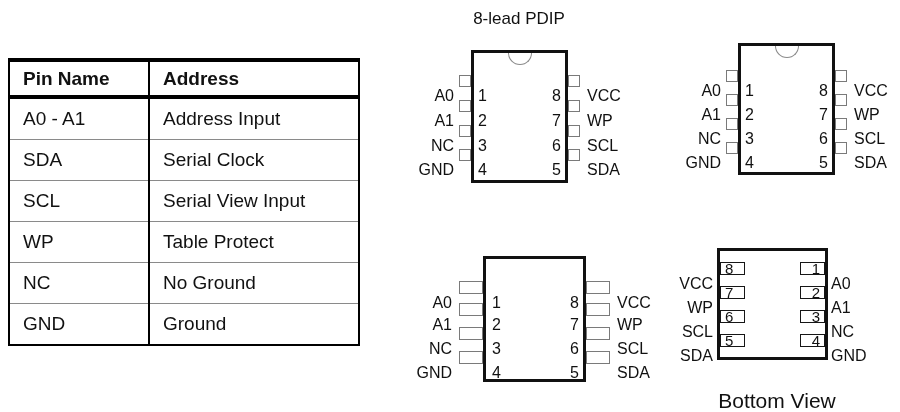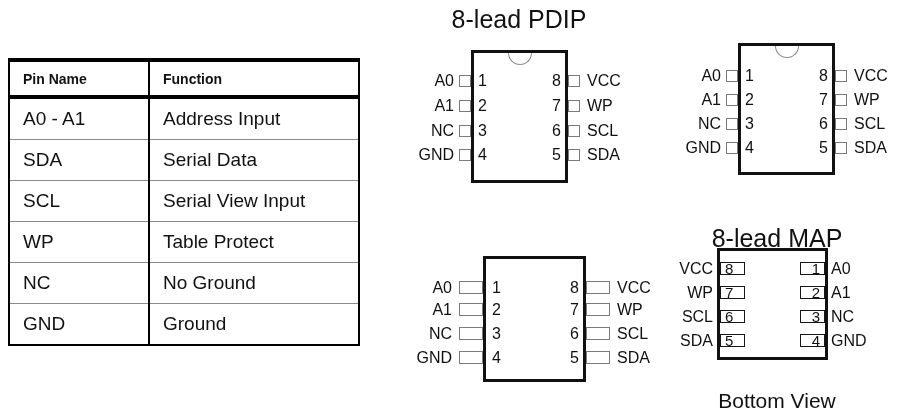"8-lead PDIP" .ptitle { font-size: 25px -> 17px }
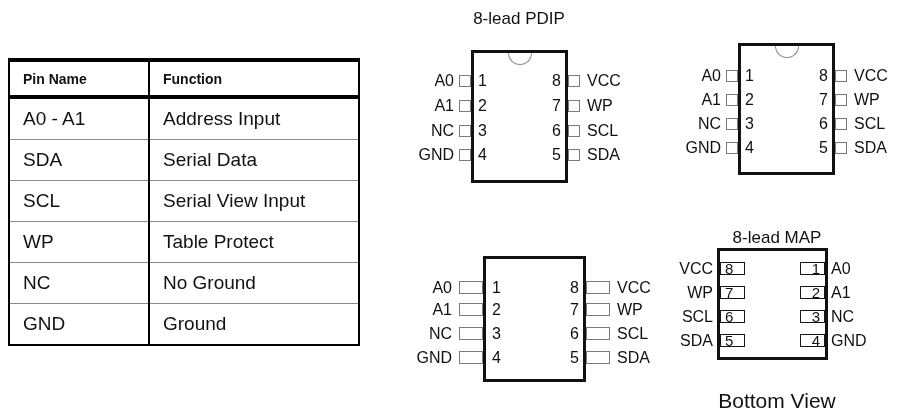"Pin Name" .dtable th { font-size: 14px -> 19px }
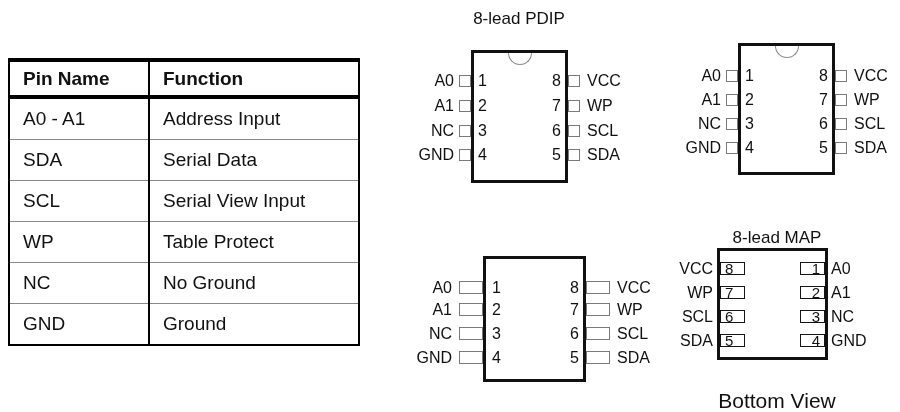"Function" th { text: Function -> Address }
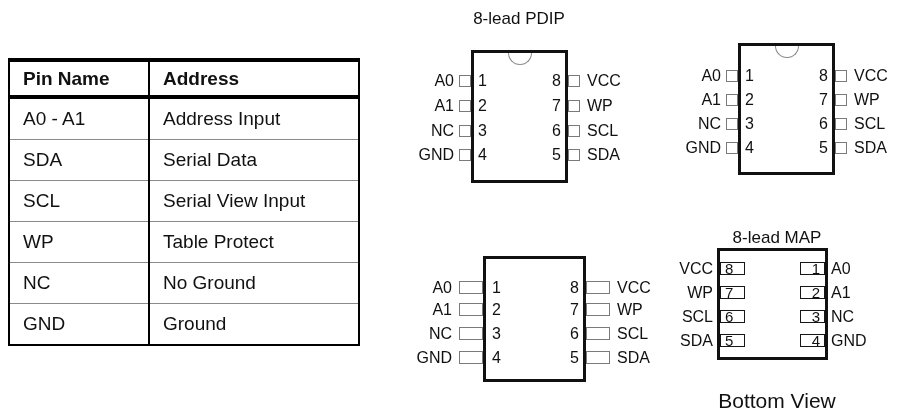"A0" .plabel,.pnum { margin-top: none -> 15px }
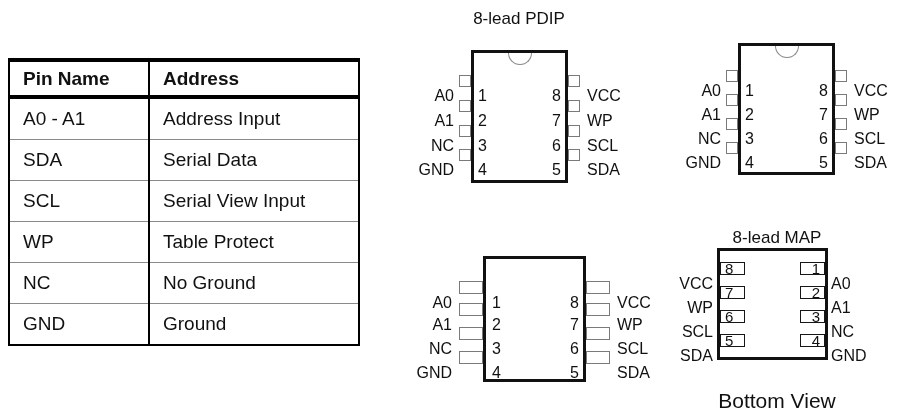"Serial Data" td { text: Data -> Clock }
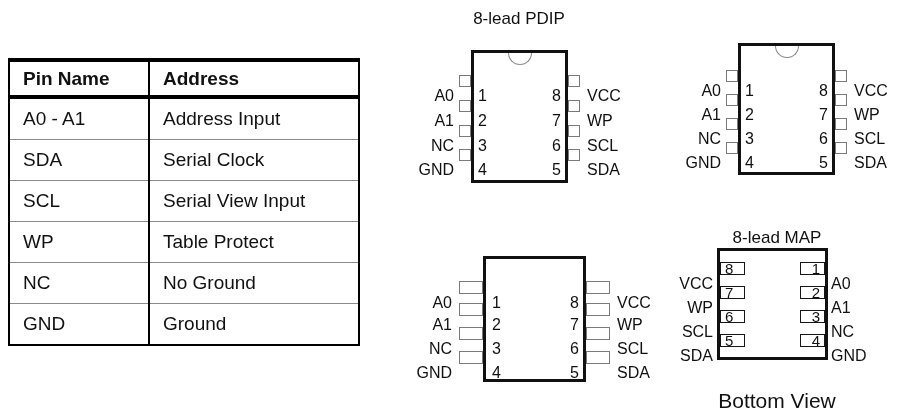"8-lead MAP" div.ptitle { html: <div>8-lead MAP</div> -> none }
